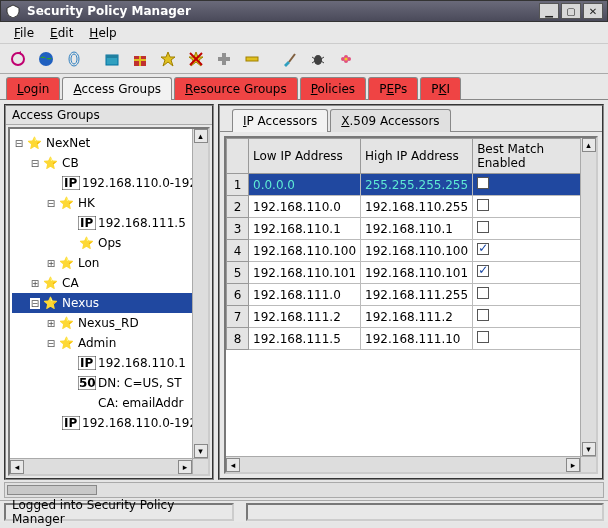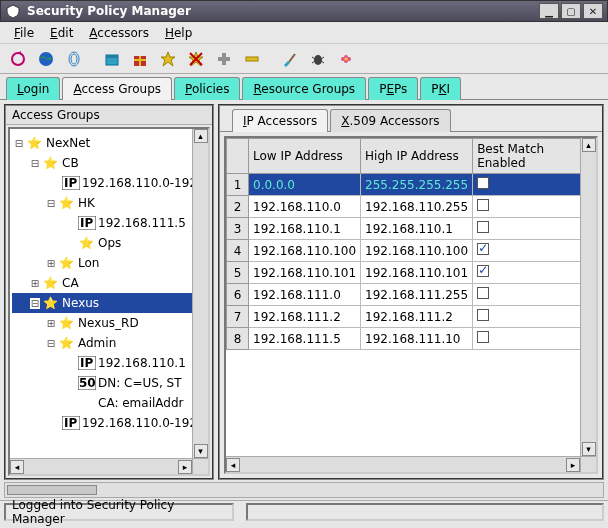"Accessors" span.menuitem { html: <span><span>A</span>ccessors</span> -> none }
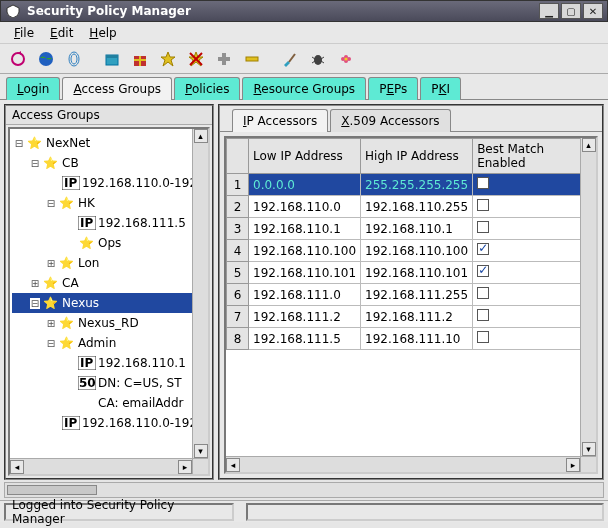"Login" .maintab { background: #5eead4 -> #ef4444 }
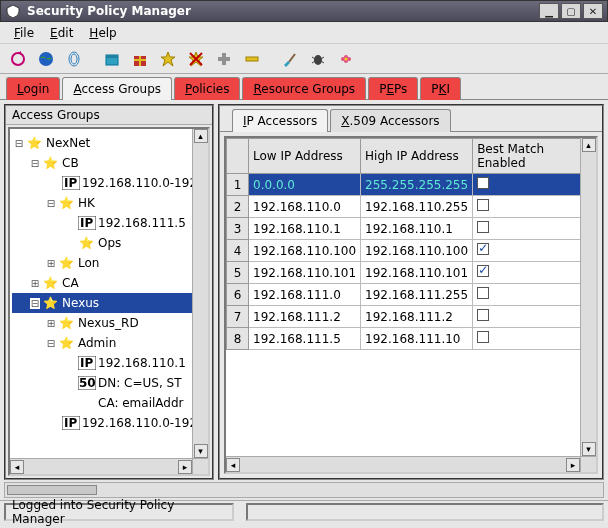"Policies" div.maintab { order: before "Resource Groups" -> after "Resource Groups" }
